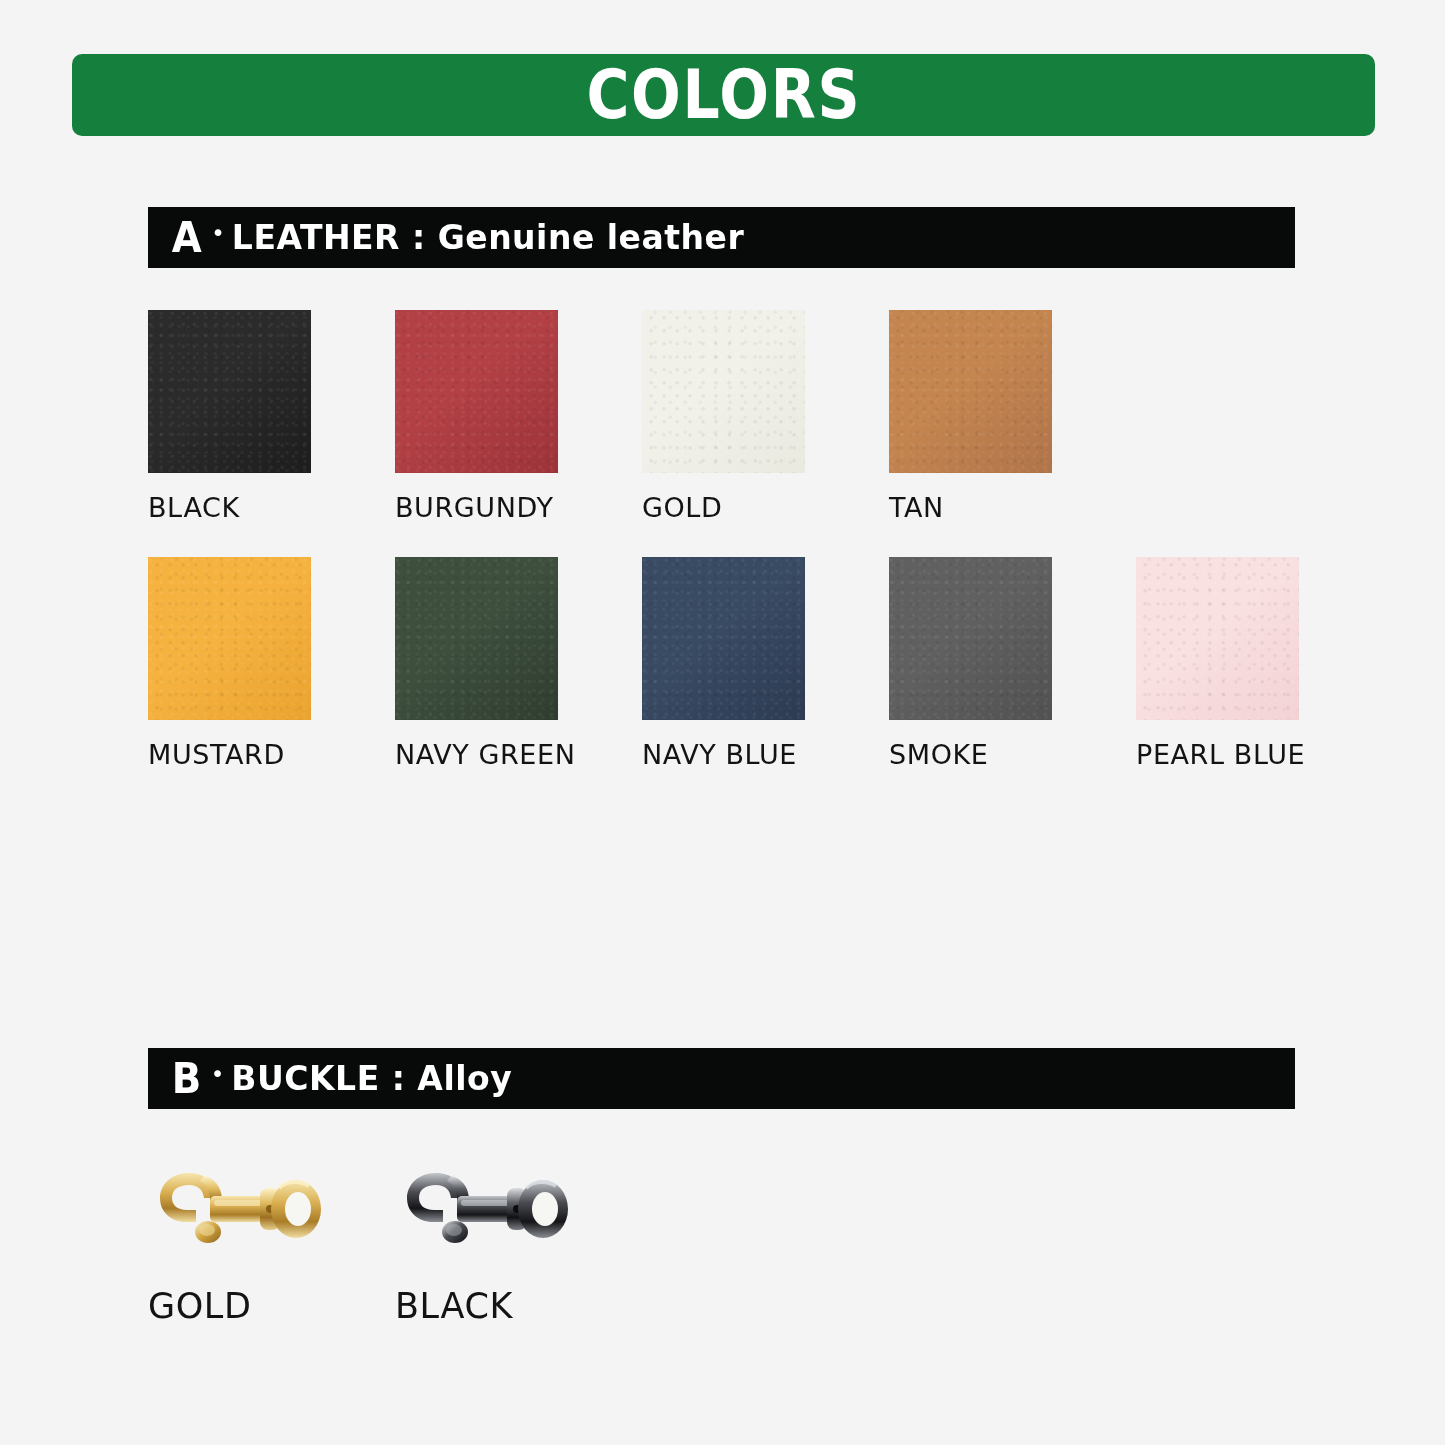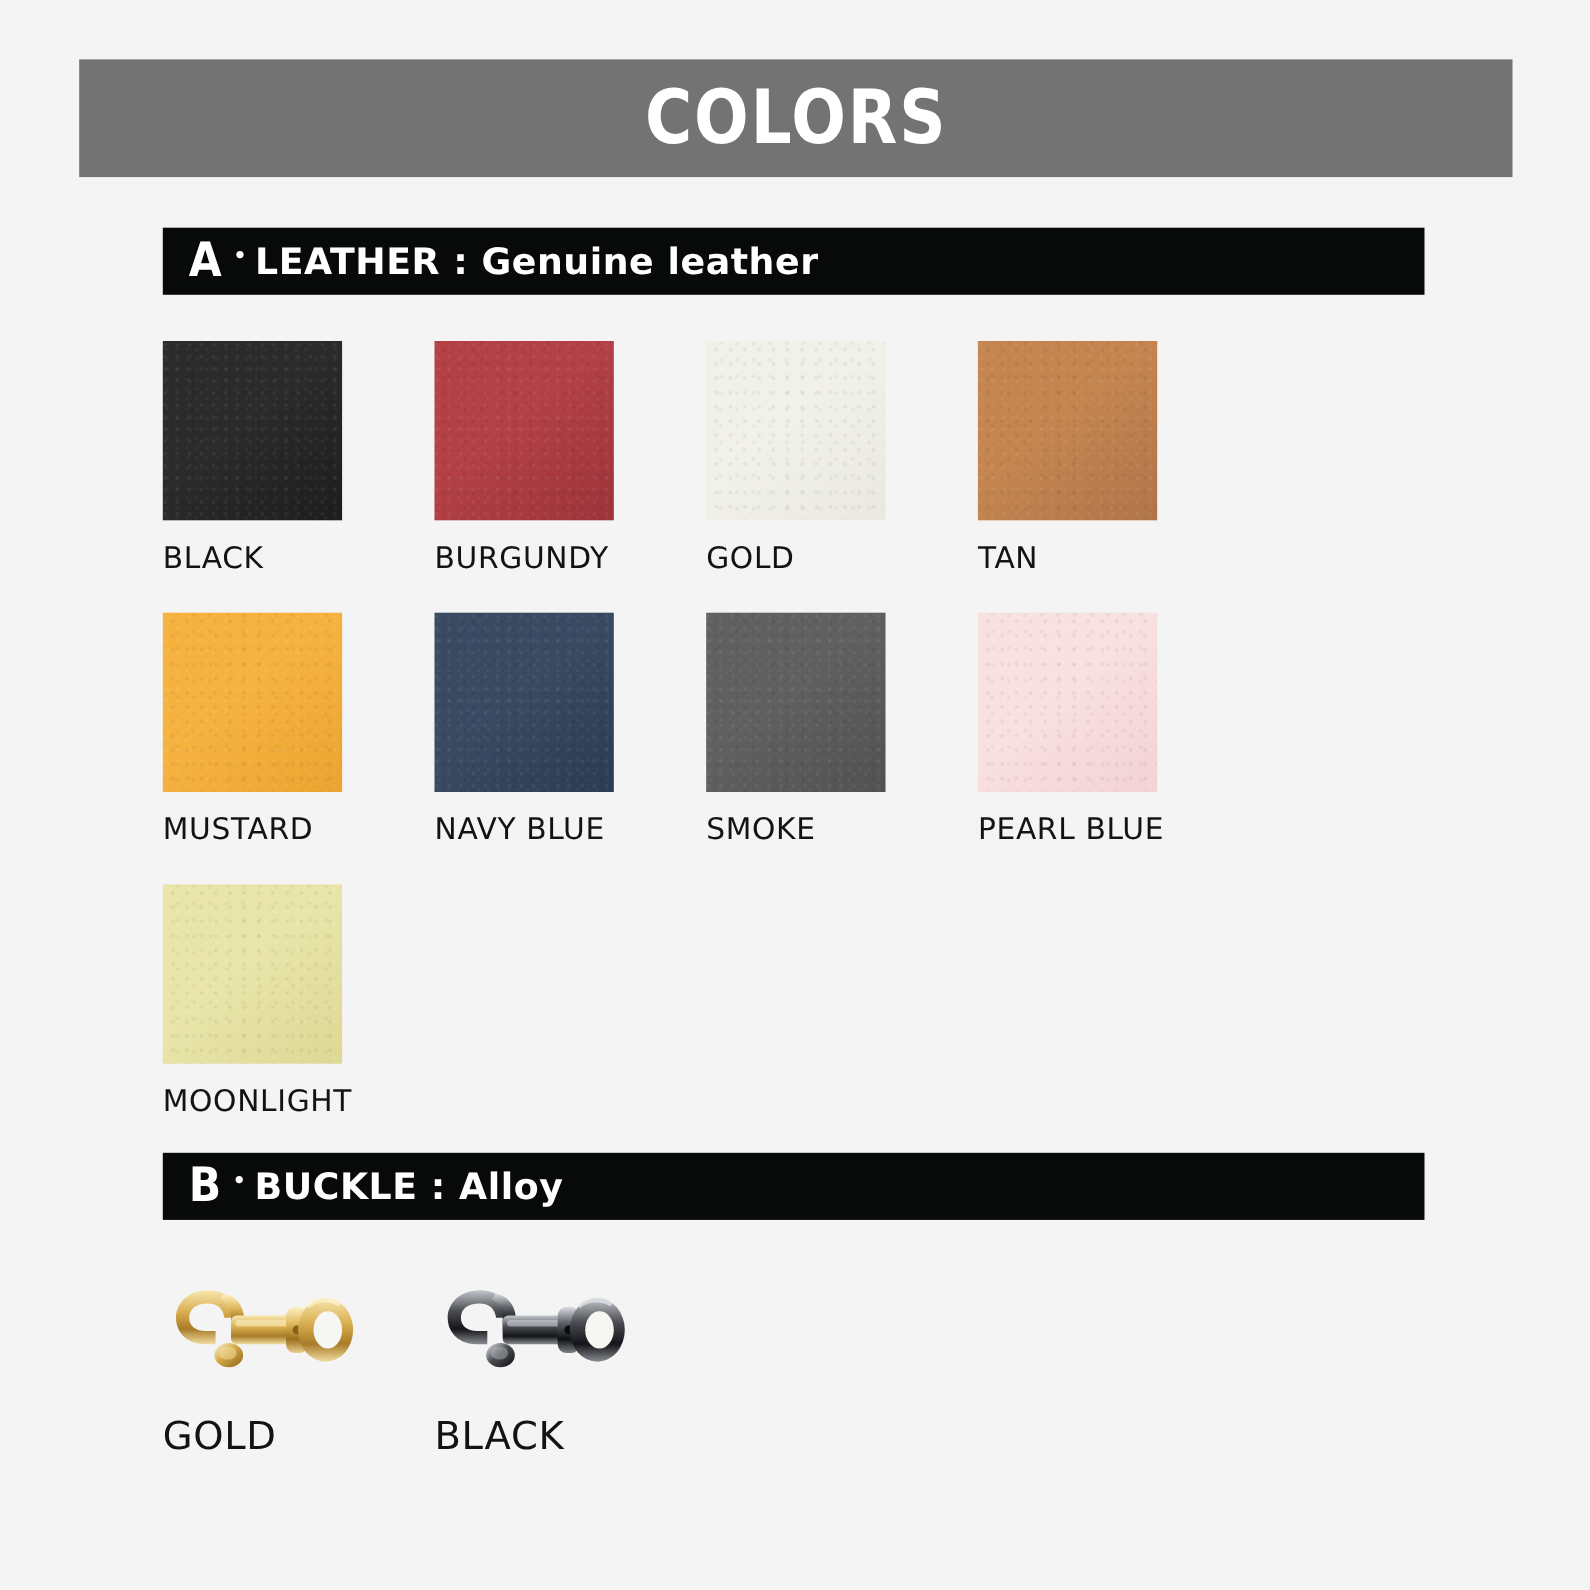"COLORS" .title-banner { background: #737373 -> #15803d; border-radius: none -> 10px; height: 107px -> 82px }
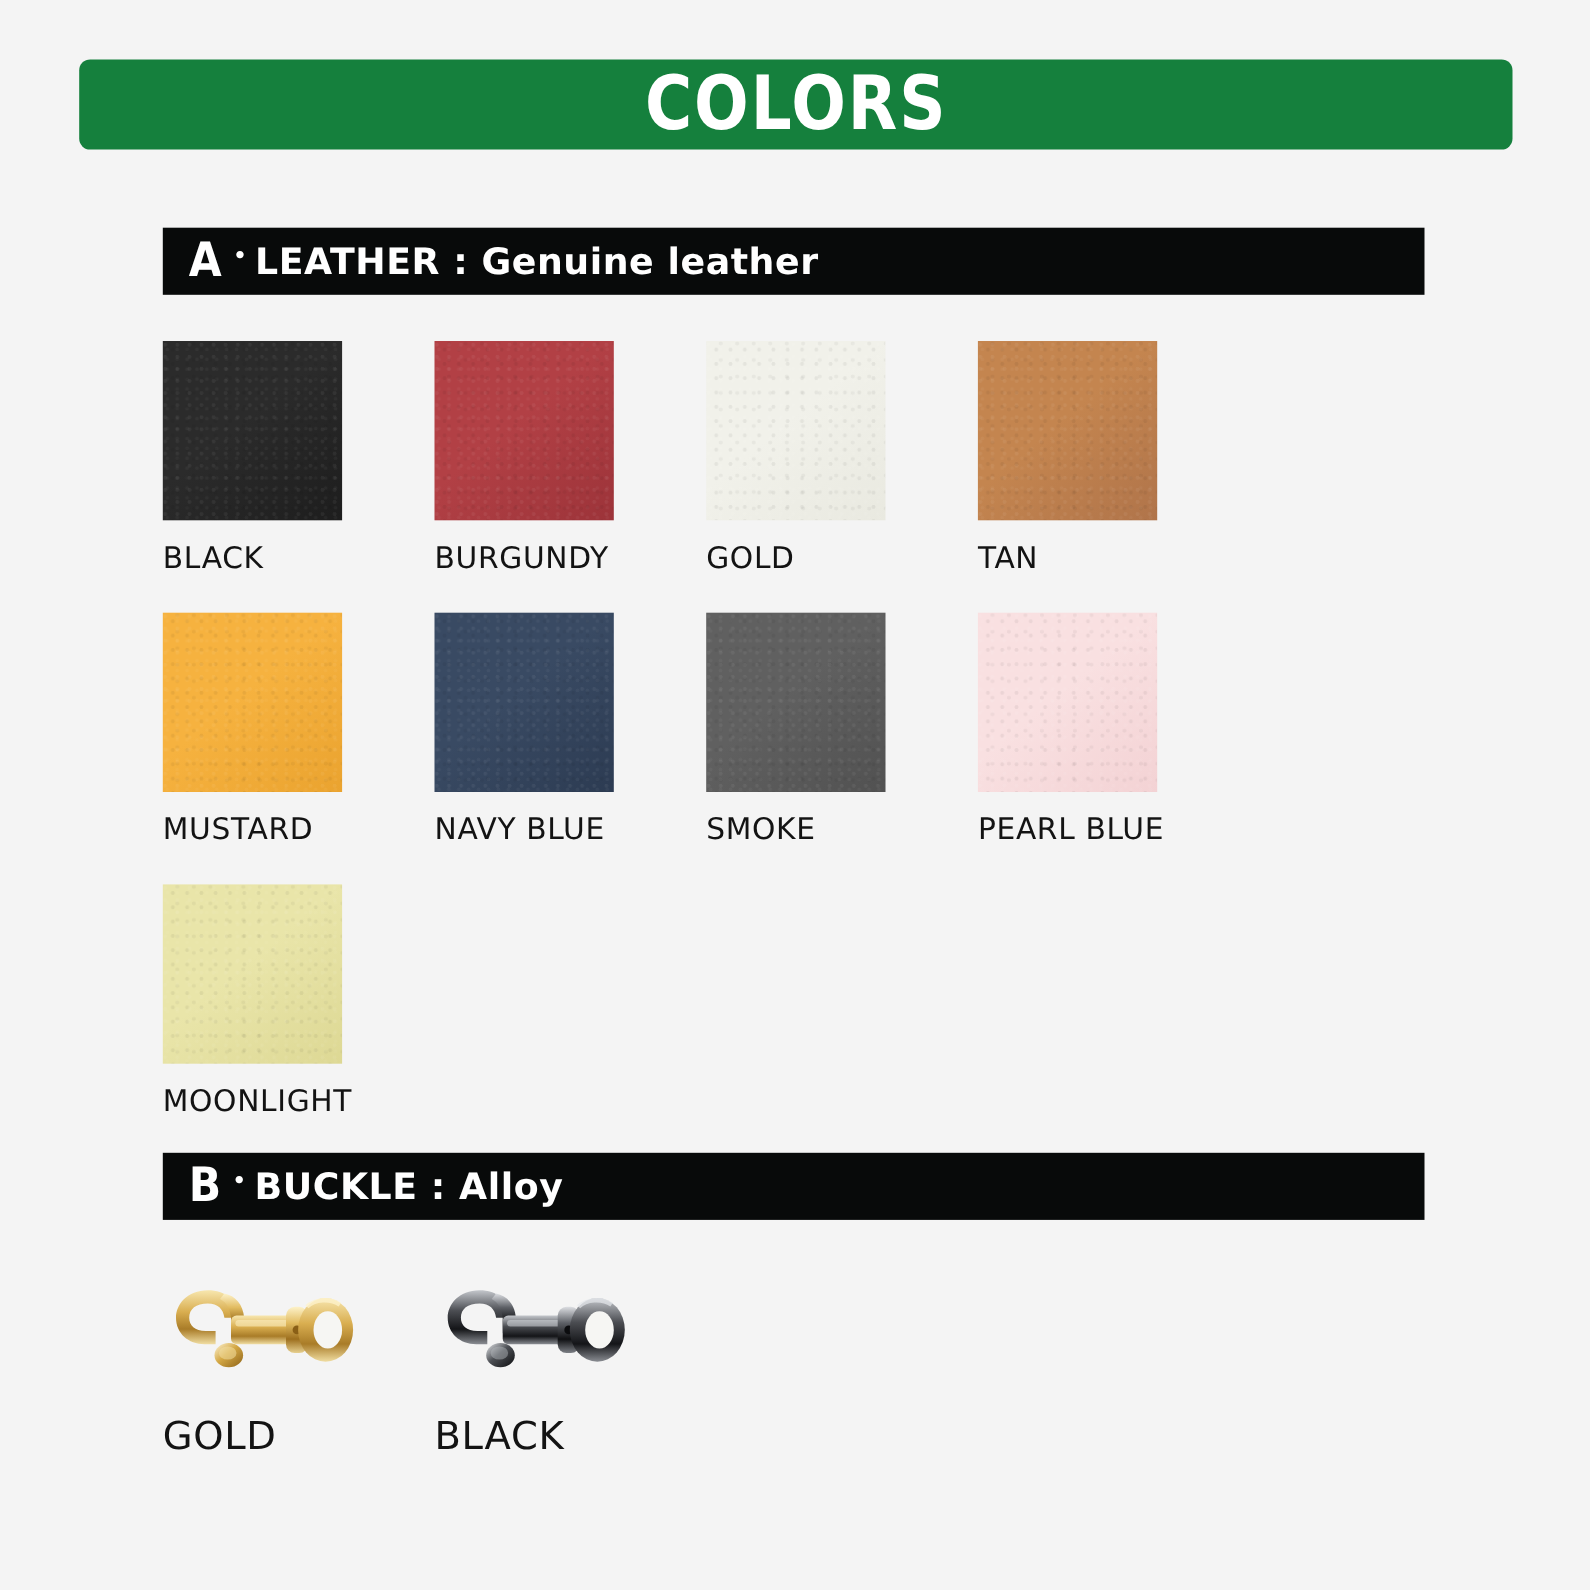"NAVY GREEN" div.swatch-cell { html: none -> <div> <div></div> <div>NAVY GREEN</div> </div> }
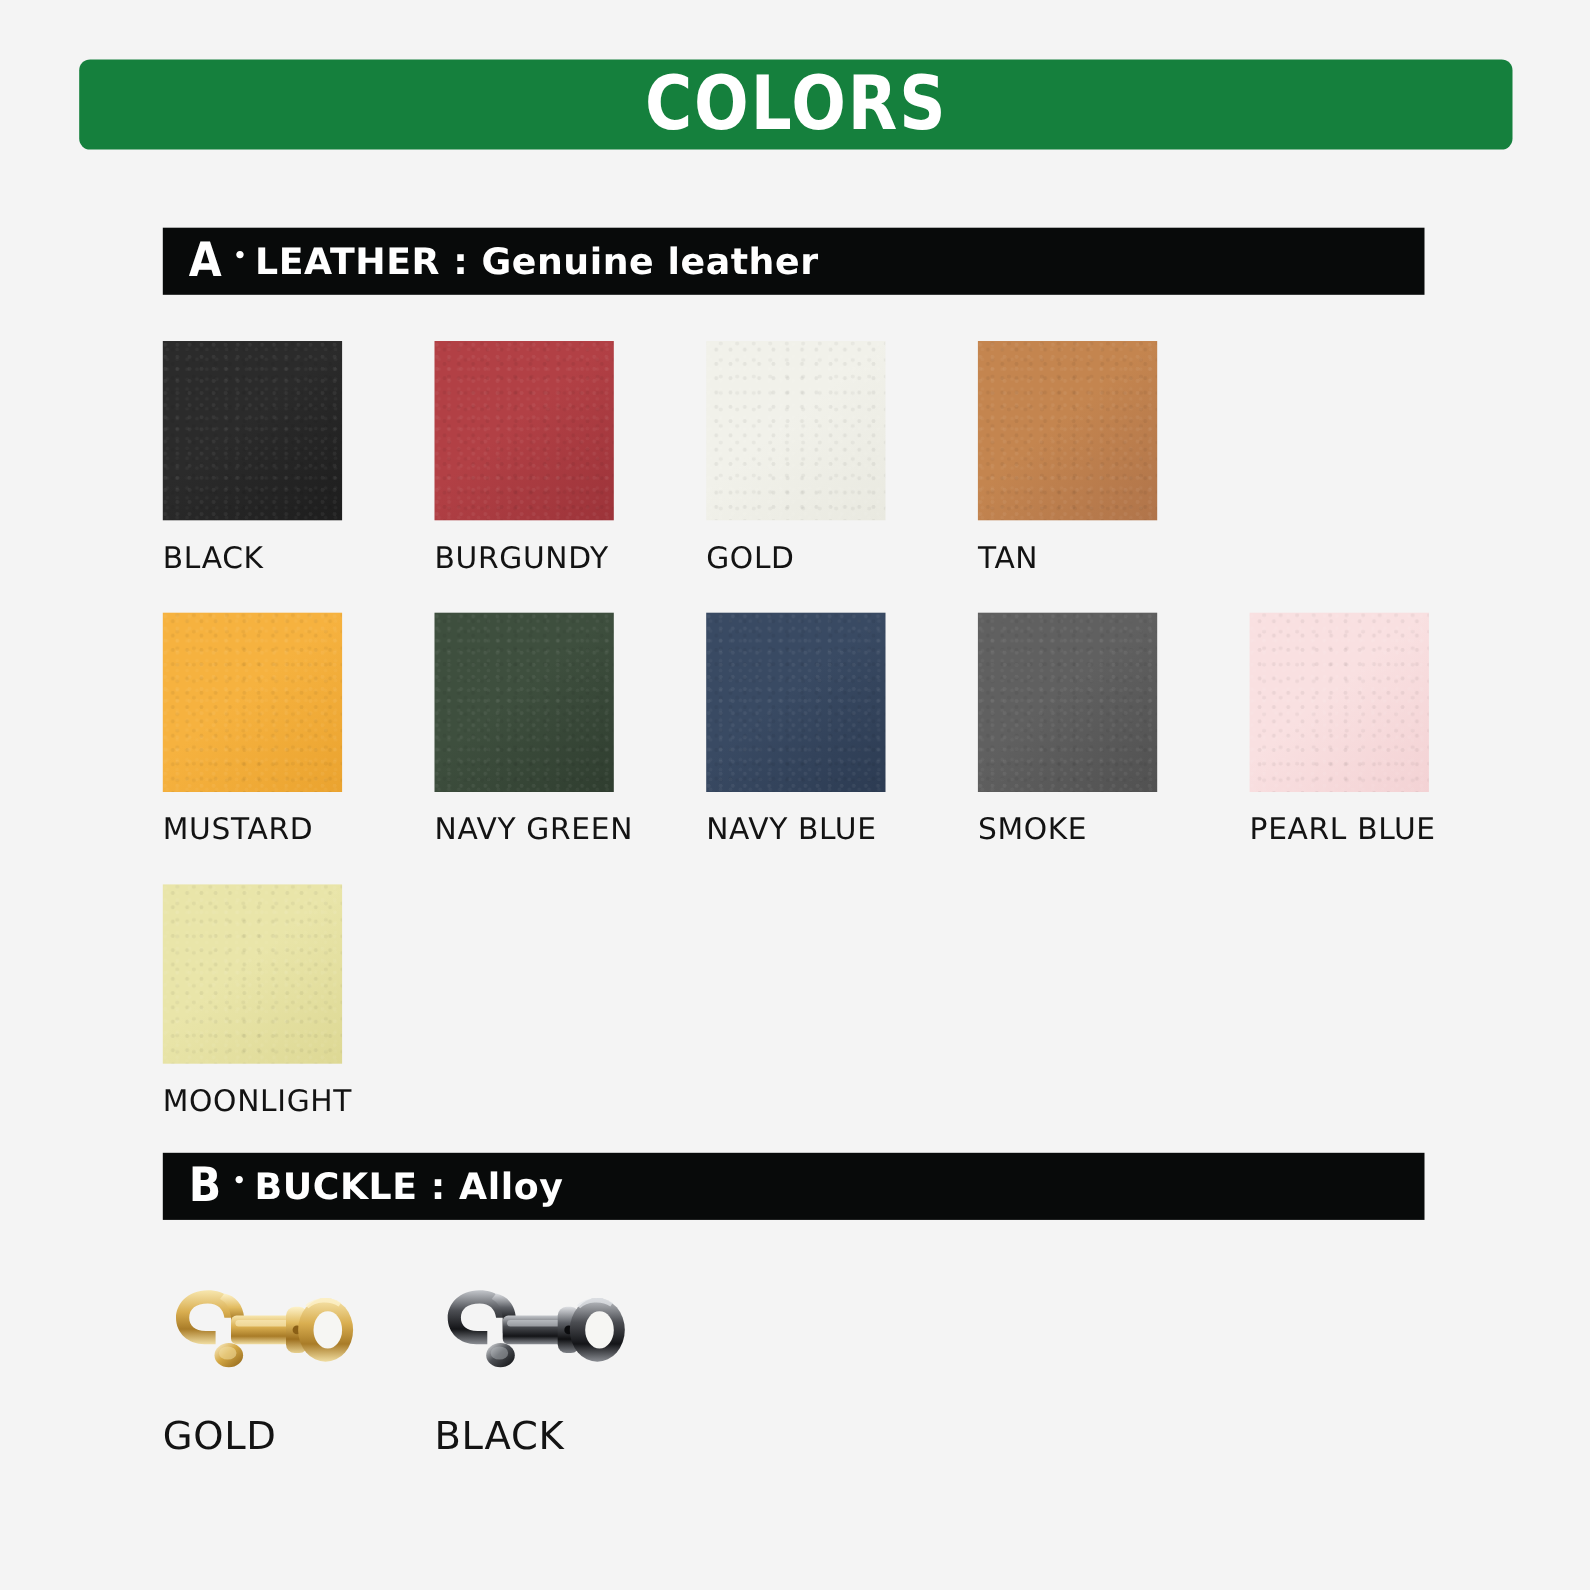"MOONLIGHT" div.swatch-cell { html: <div> <div></div> <div>MOONLIGHT</div> </div> -> none }
